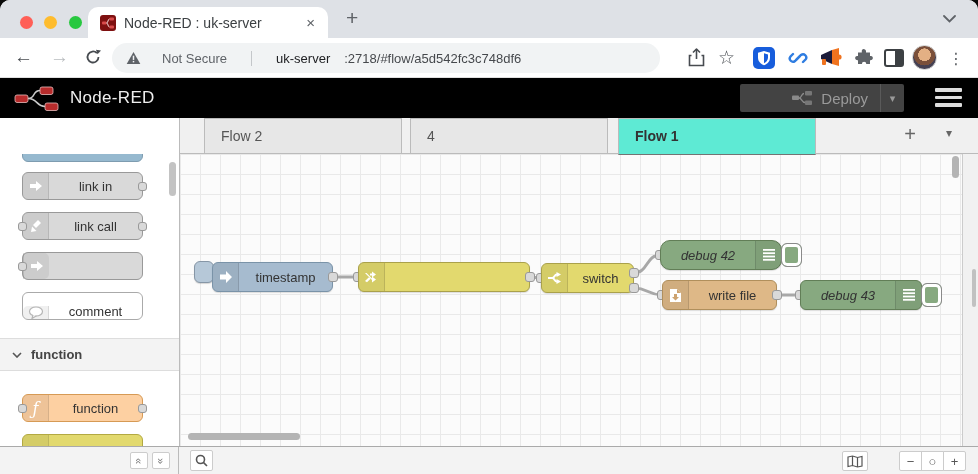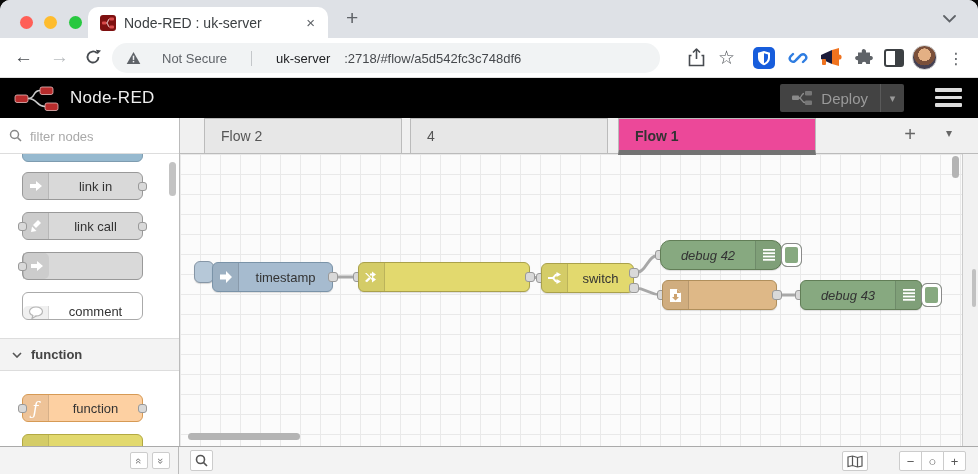"Deploy" #deploy { padding-left: none -> 40px }
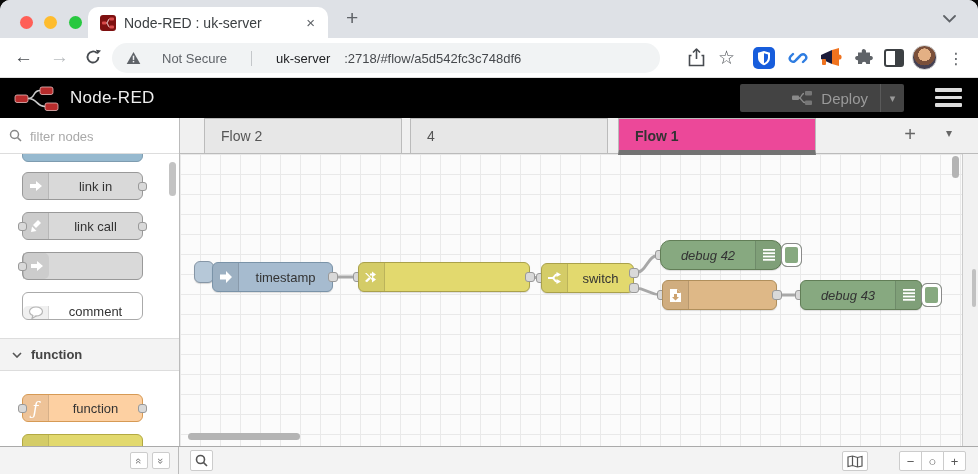"filter nodes" div.abs { html: <div> <svg> <circle></circle> <line></line> </svg> <input> </div> -> none }
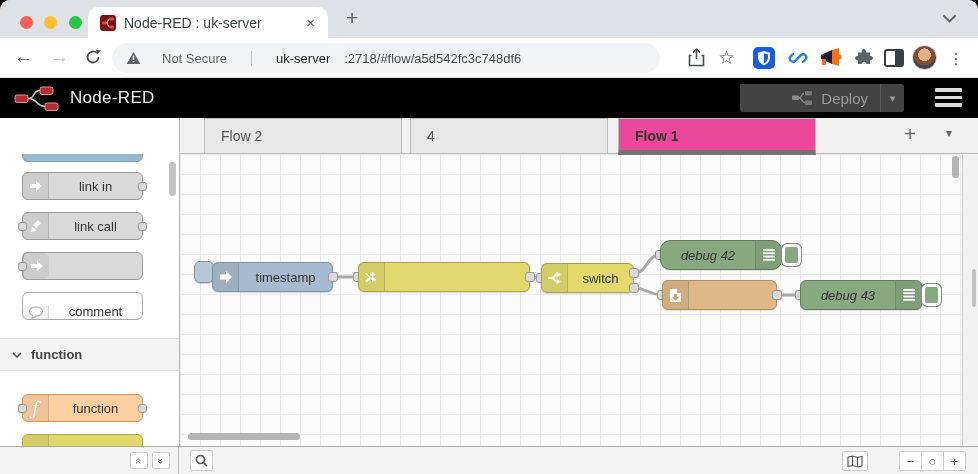"Flow 1" .ftab.active { background: #ec4899 -> #5eead4; border-bottom: 5px solid #737373 -> 1px solid #737373 }
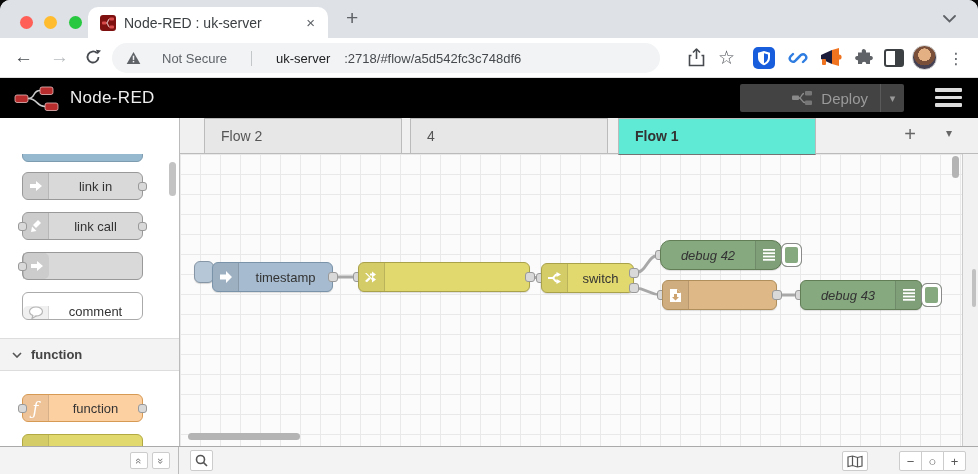"write file" span.lbl { html: none -> <span>write file</span> }
